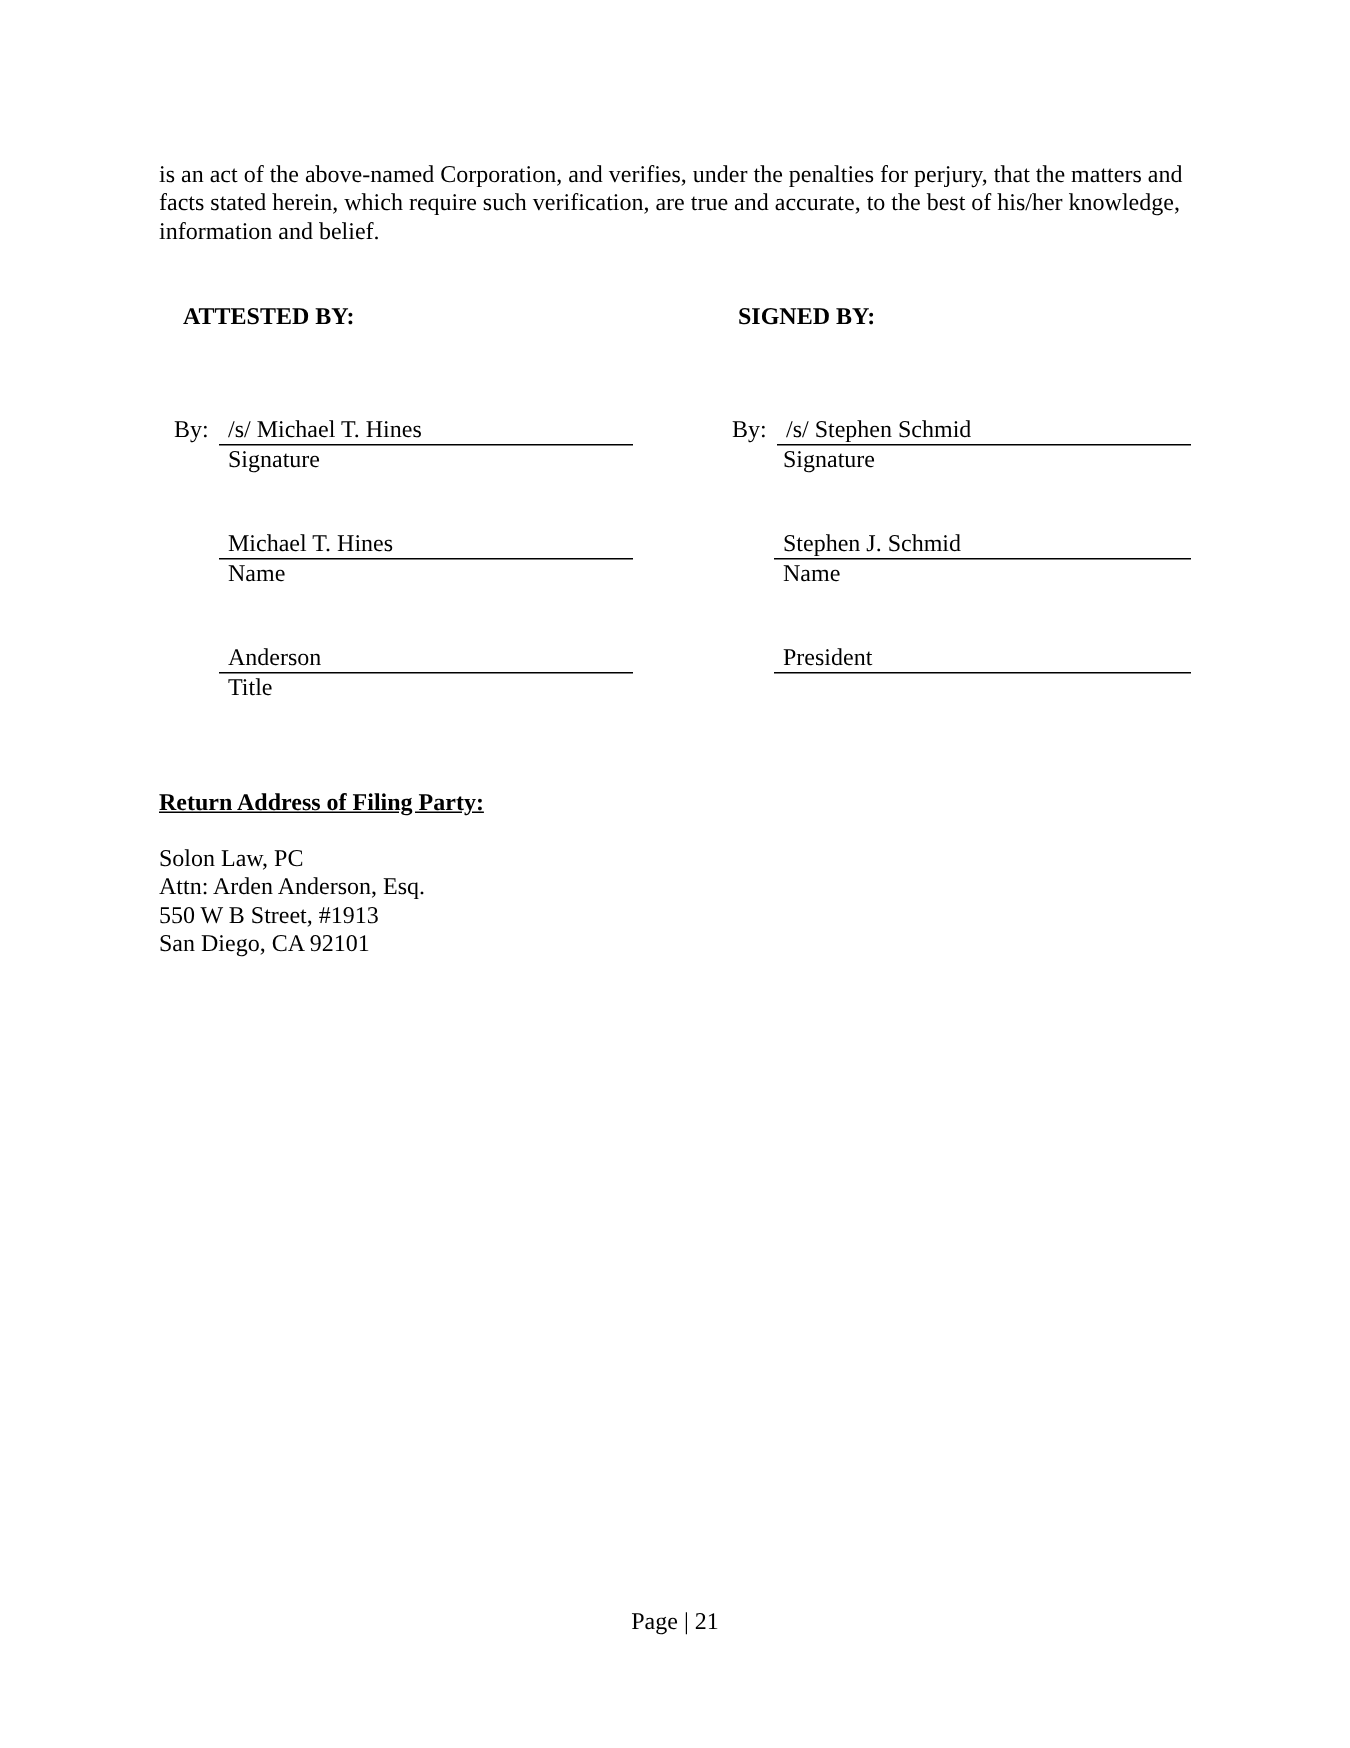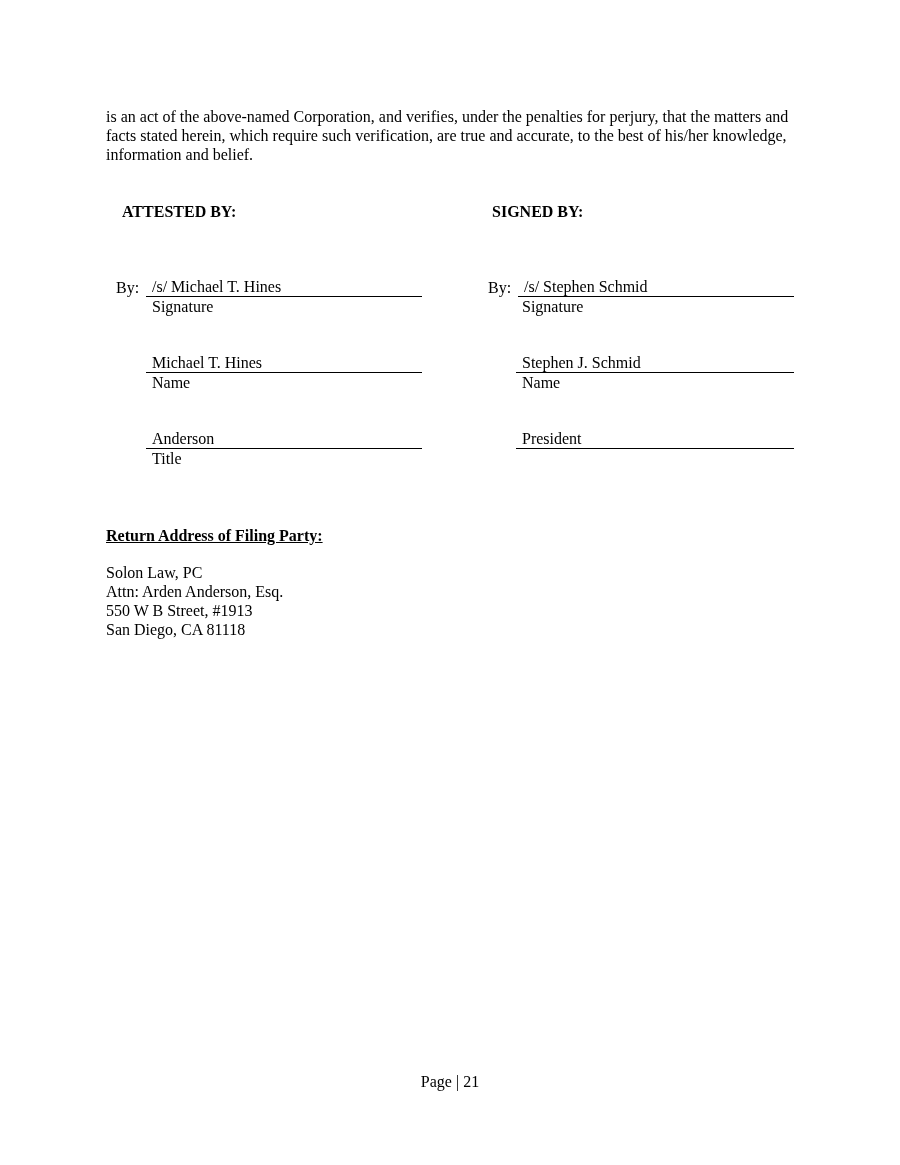"By:" .sig-row { align-items: center -> flex-start }
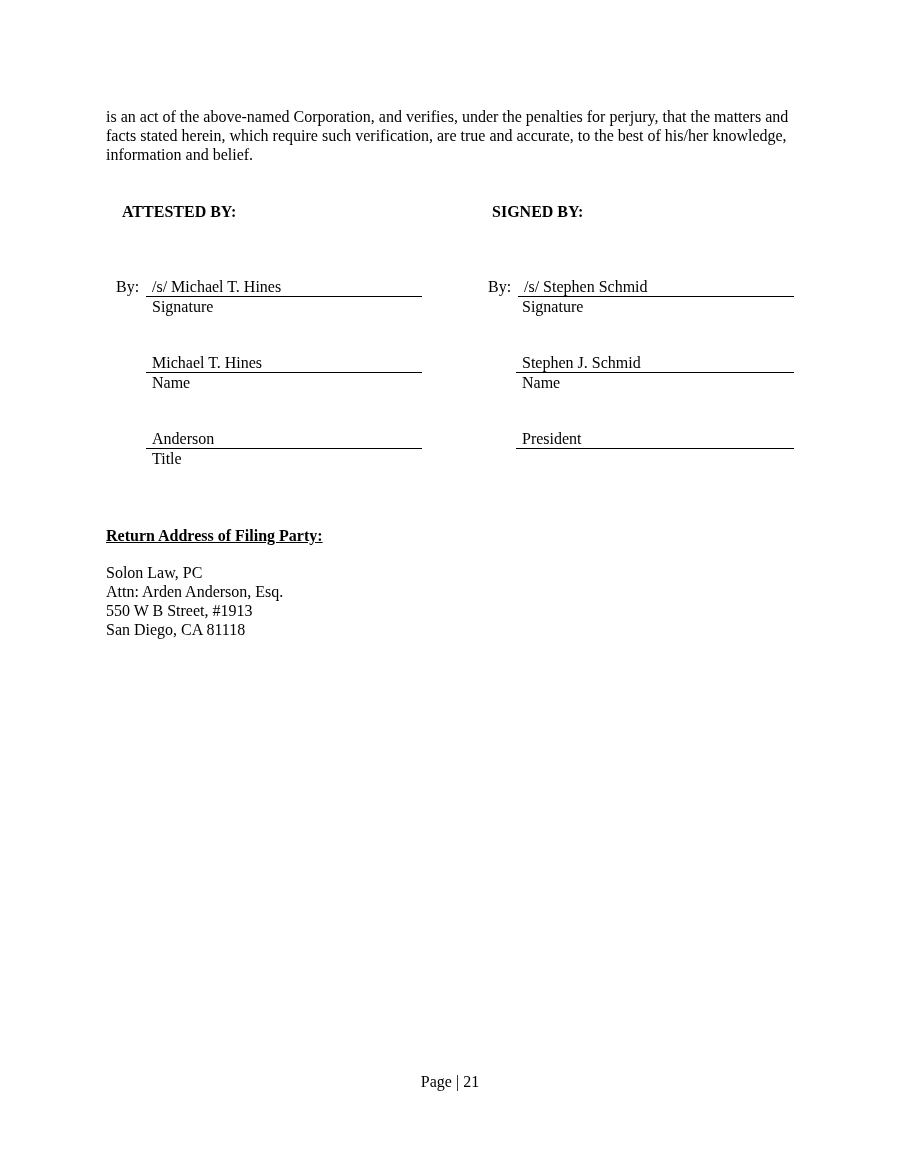"San Diego, CA 81118" div { text: 81118 -> 92101 }
